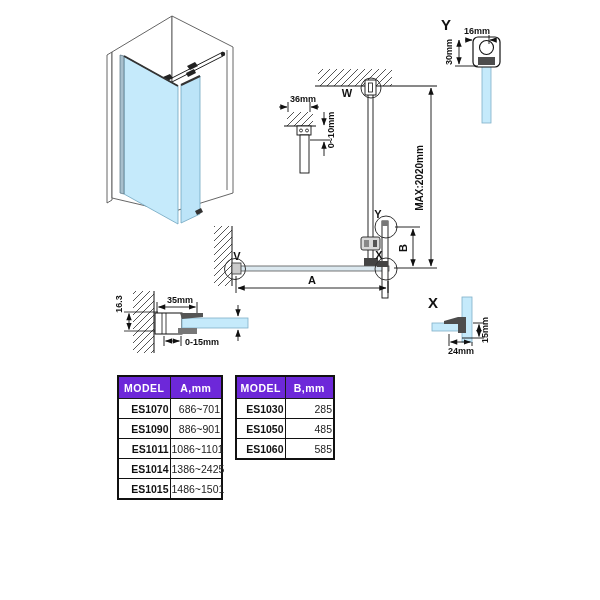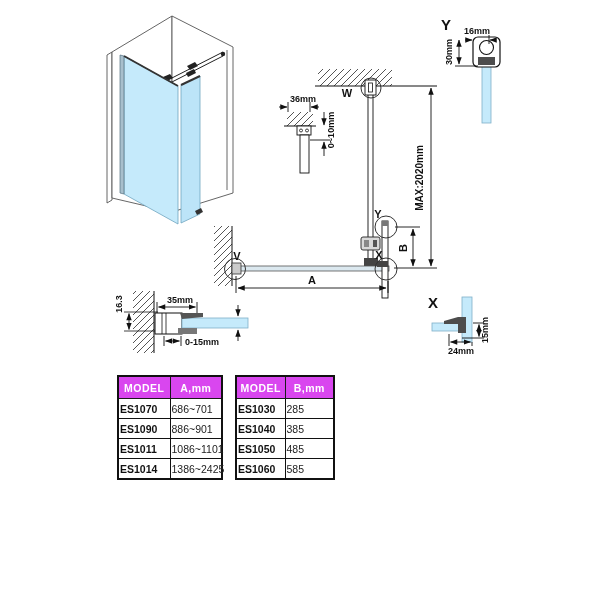"MODEL" .tbl th { background: #d946ef -> #6d28d9 }
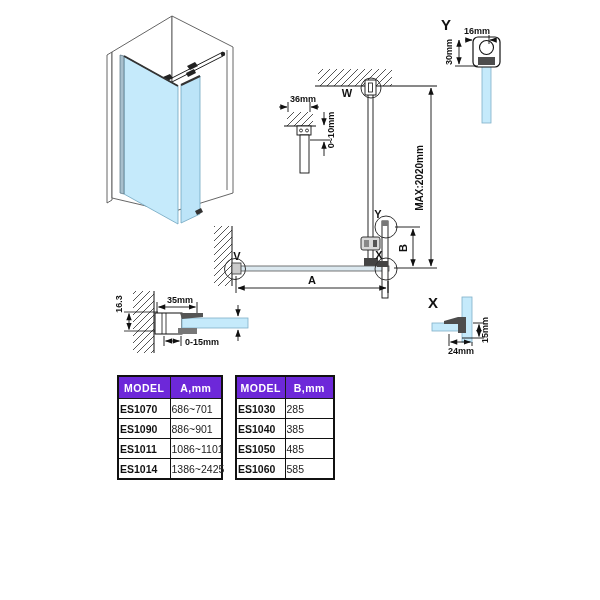"ES1070" .tbl td { text-align: left -> right }
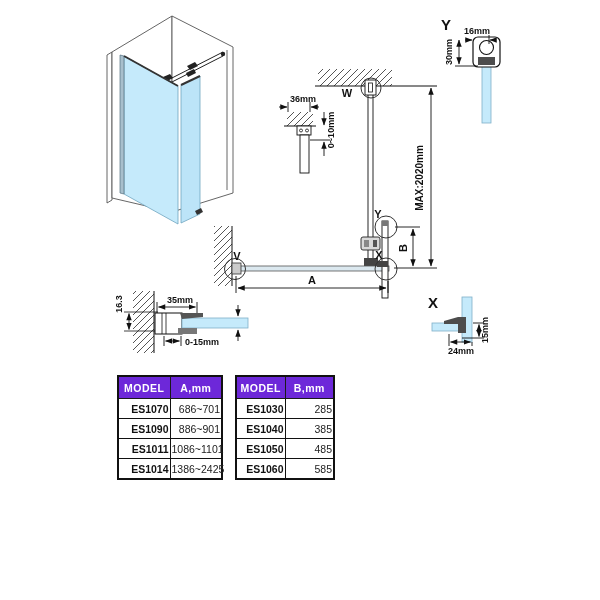"ES1040" tr { html: <tr> <td>ES1040</td> <td>385</td> </tr> -> none }
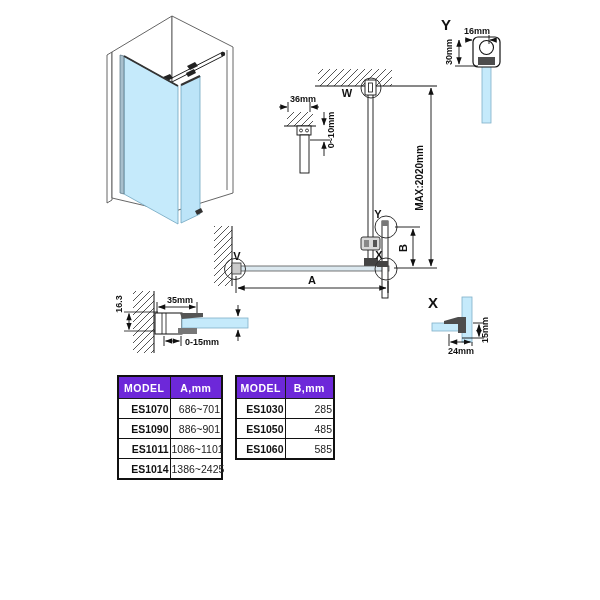"ES1015" tr { html: none -> <tr> <td>ES1015</td> <td>1486~1501</td> </tr> }
